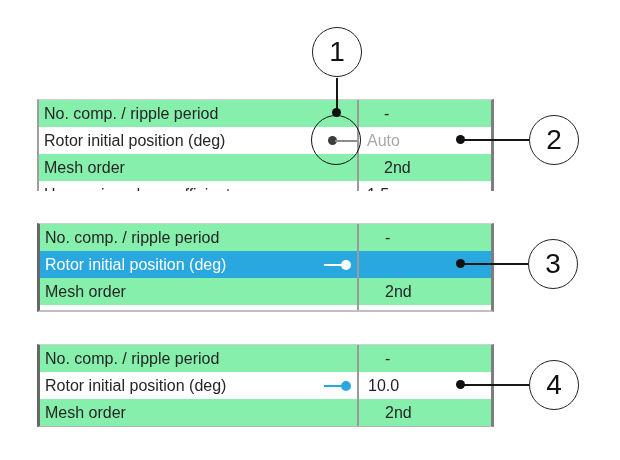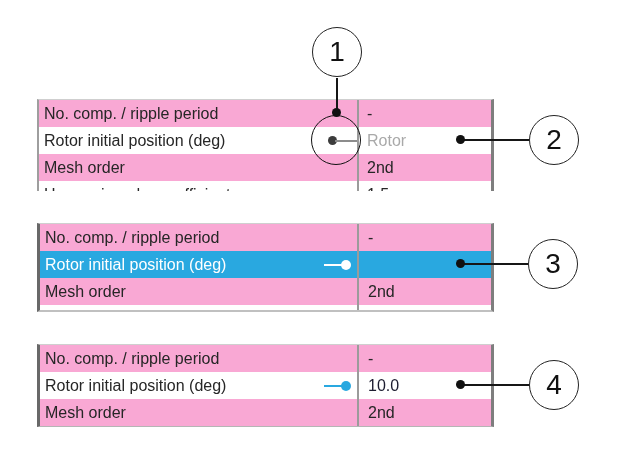"No. comp. / ripple period" .row.gray { background: #f9a8d4 -> #86efac; gap: none -> 17px }
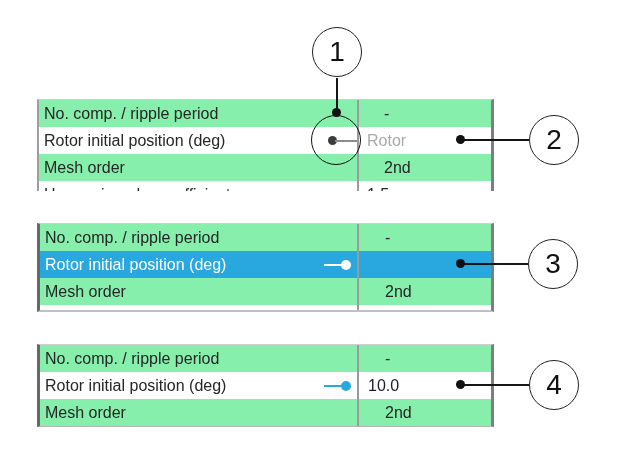"Rotor" span.val { text: Rotor -> Auto }
